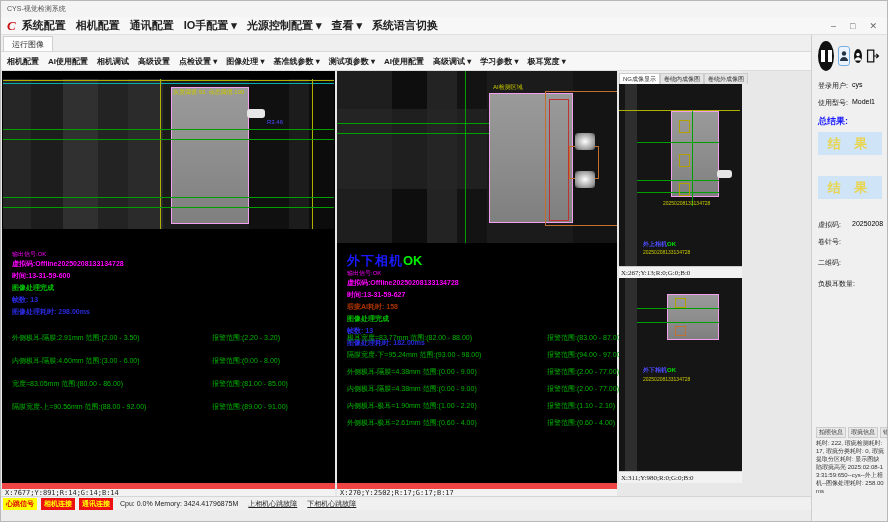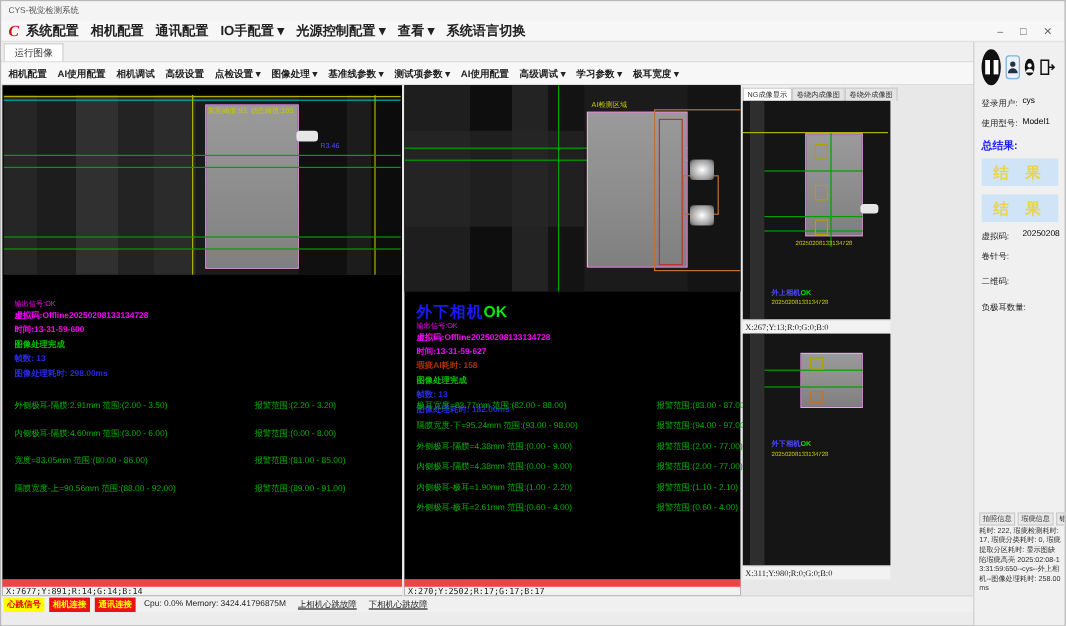"结 果" .result-box { margin-bottom: 7px -> 21px }
